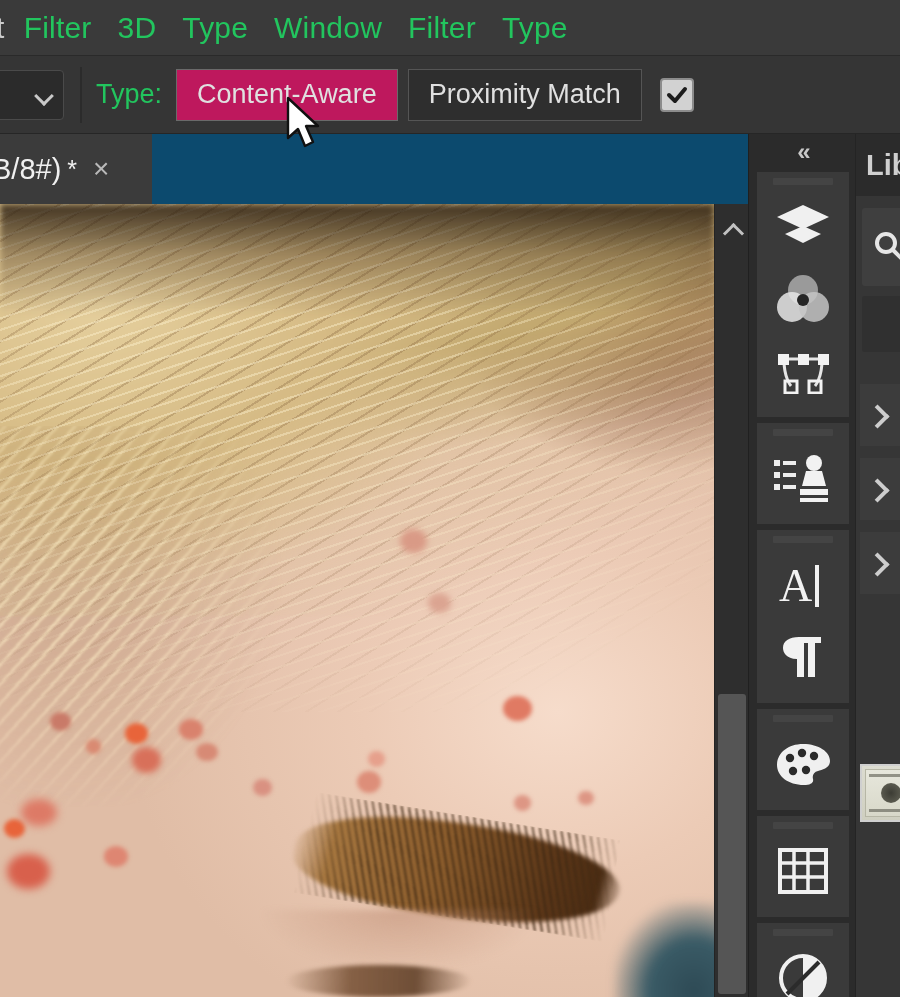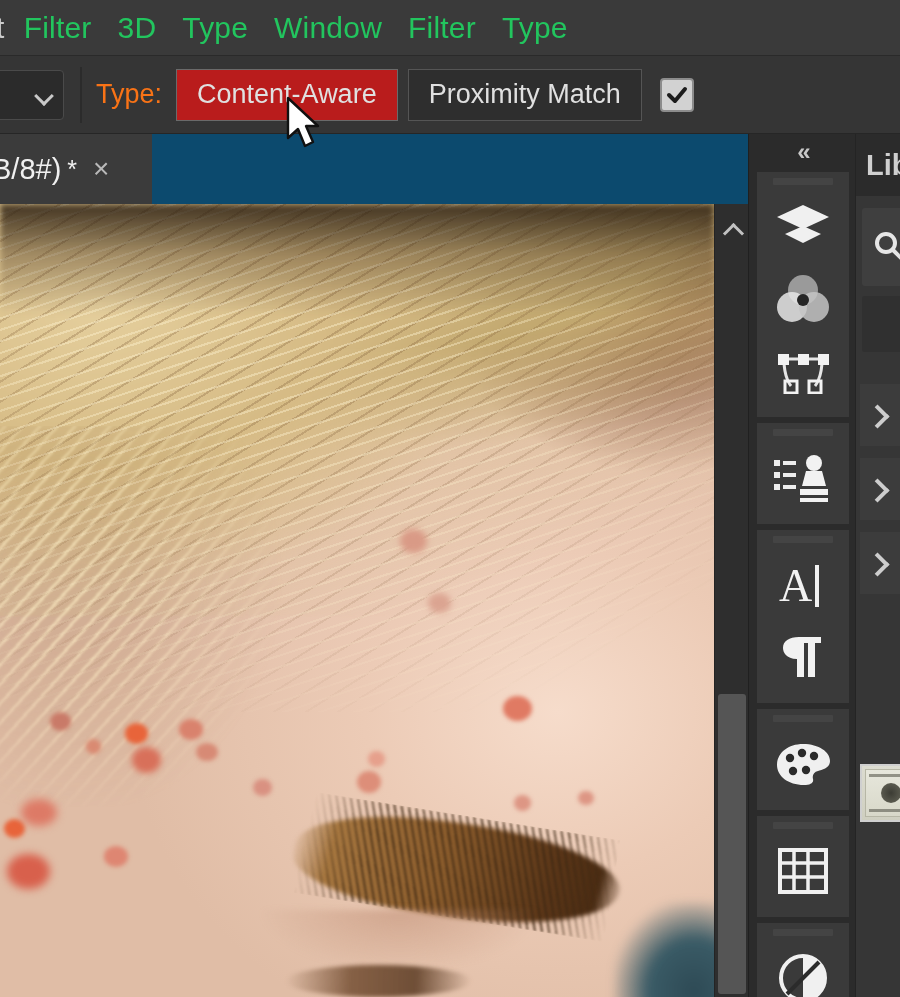"Type:" .opt-label { color: #f97316 -> #22c55e }
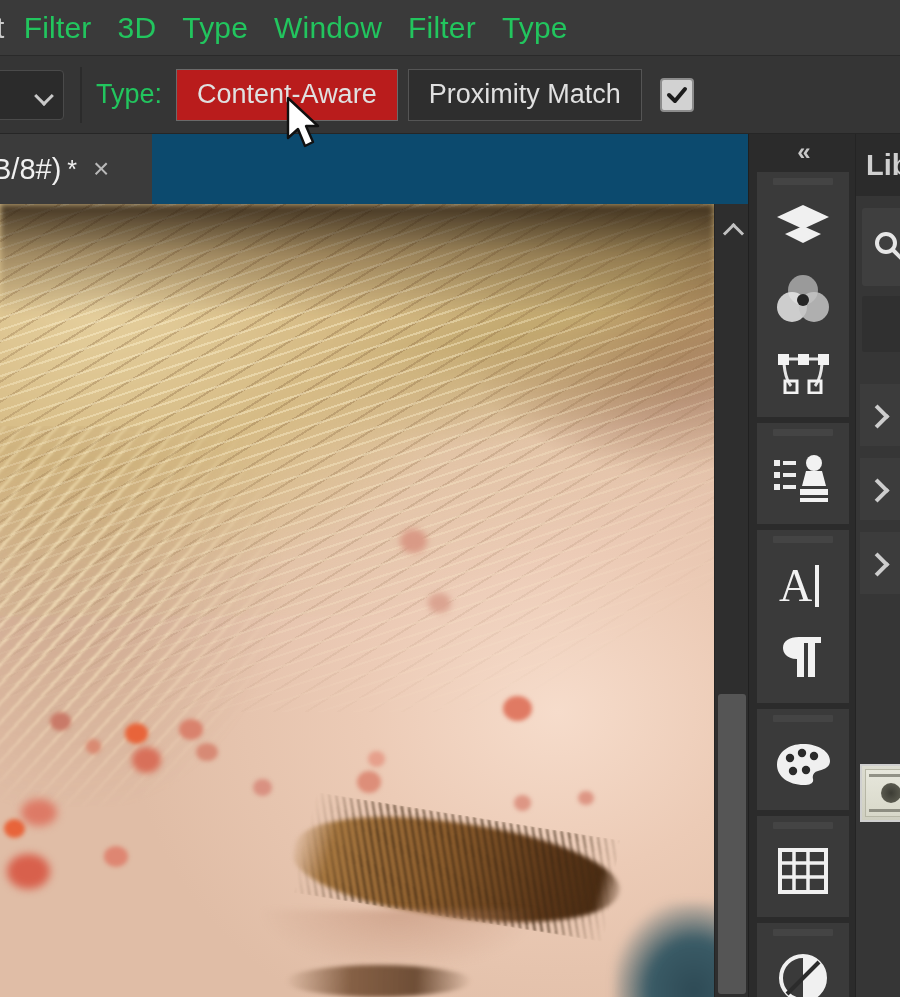"Content-Aware" .seg-btn.selected { background: #b91c1c -> #be185d }
